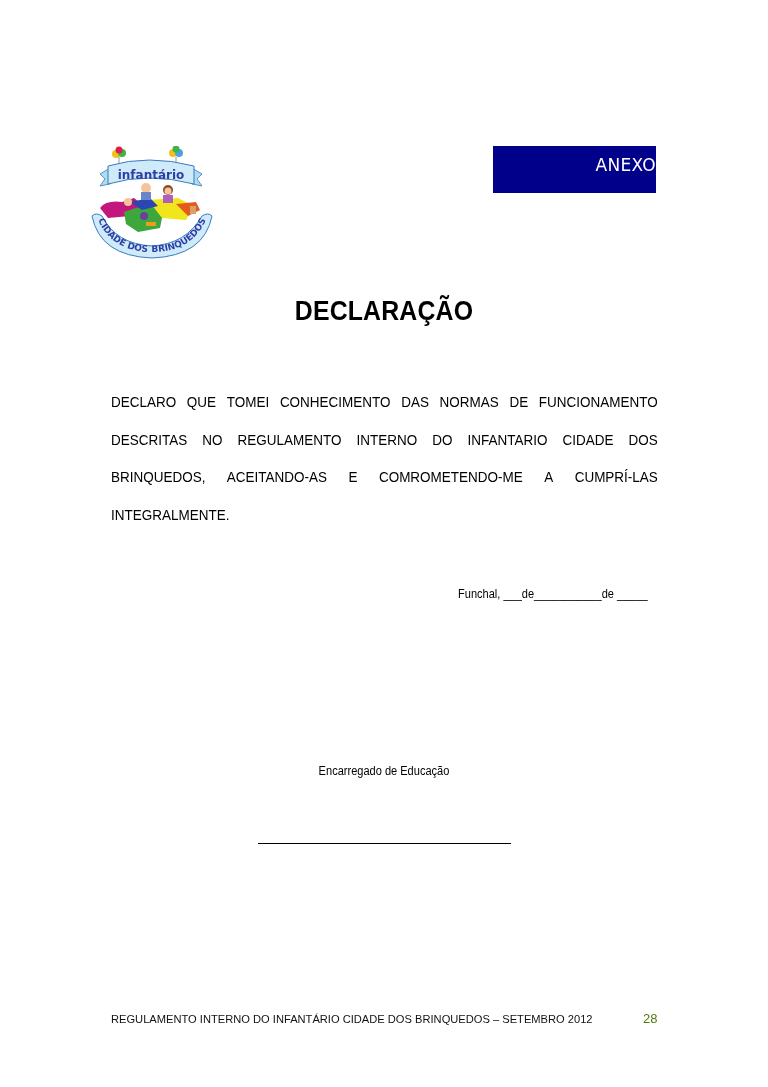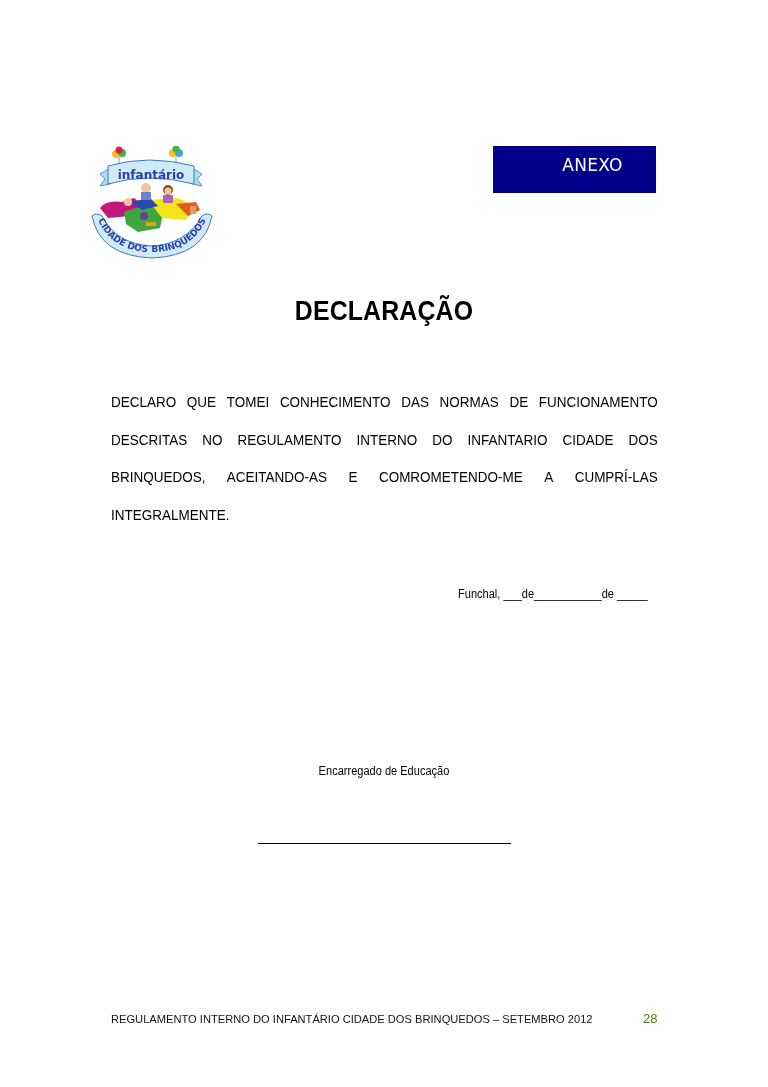"ANEXO" .anexo-box { justify-content: center -> flex-end }
